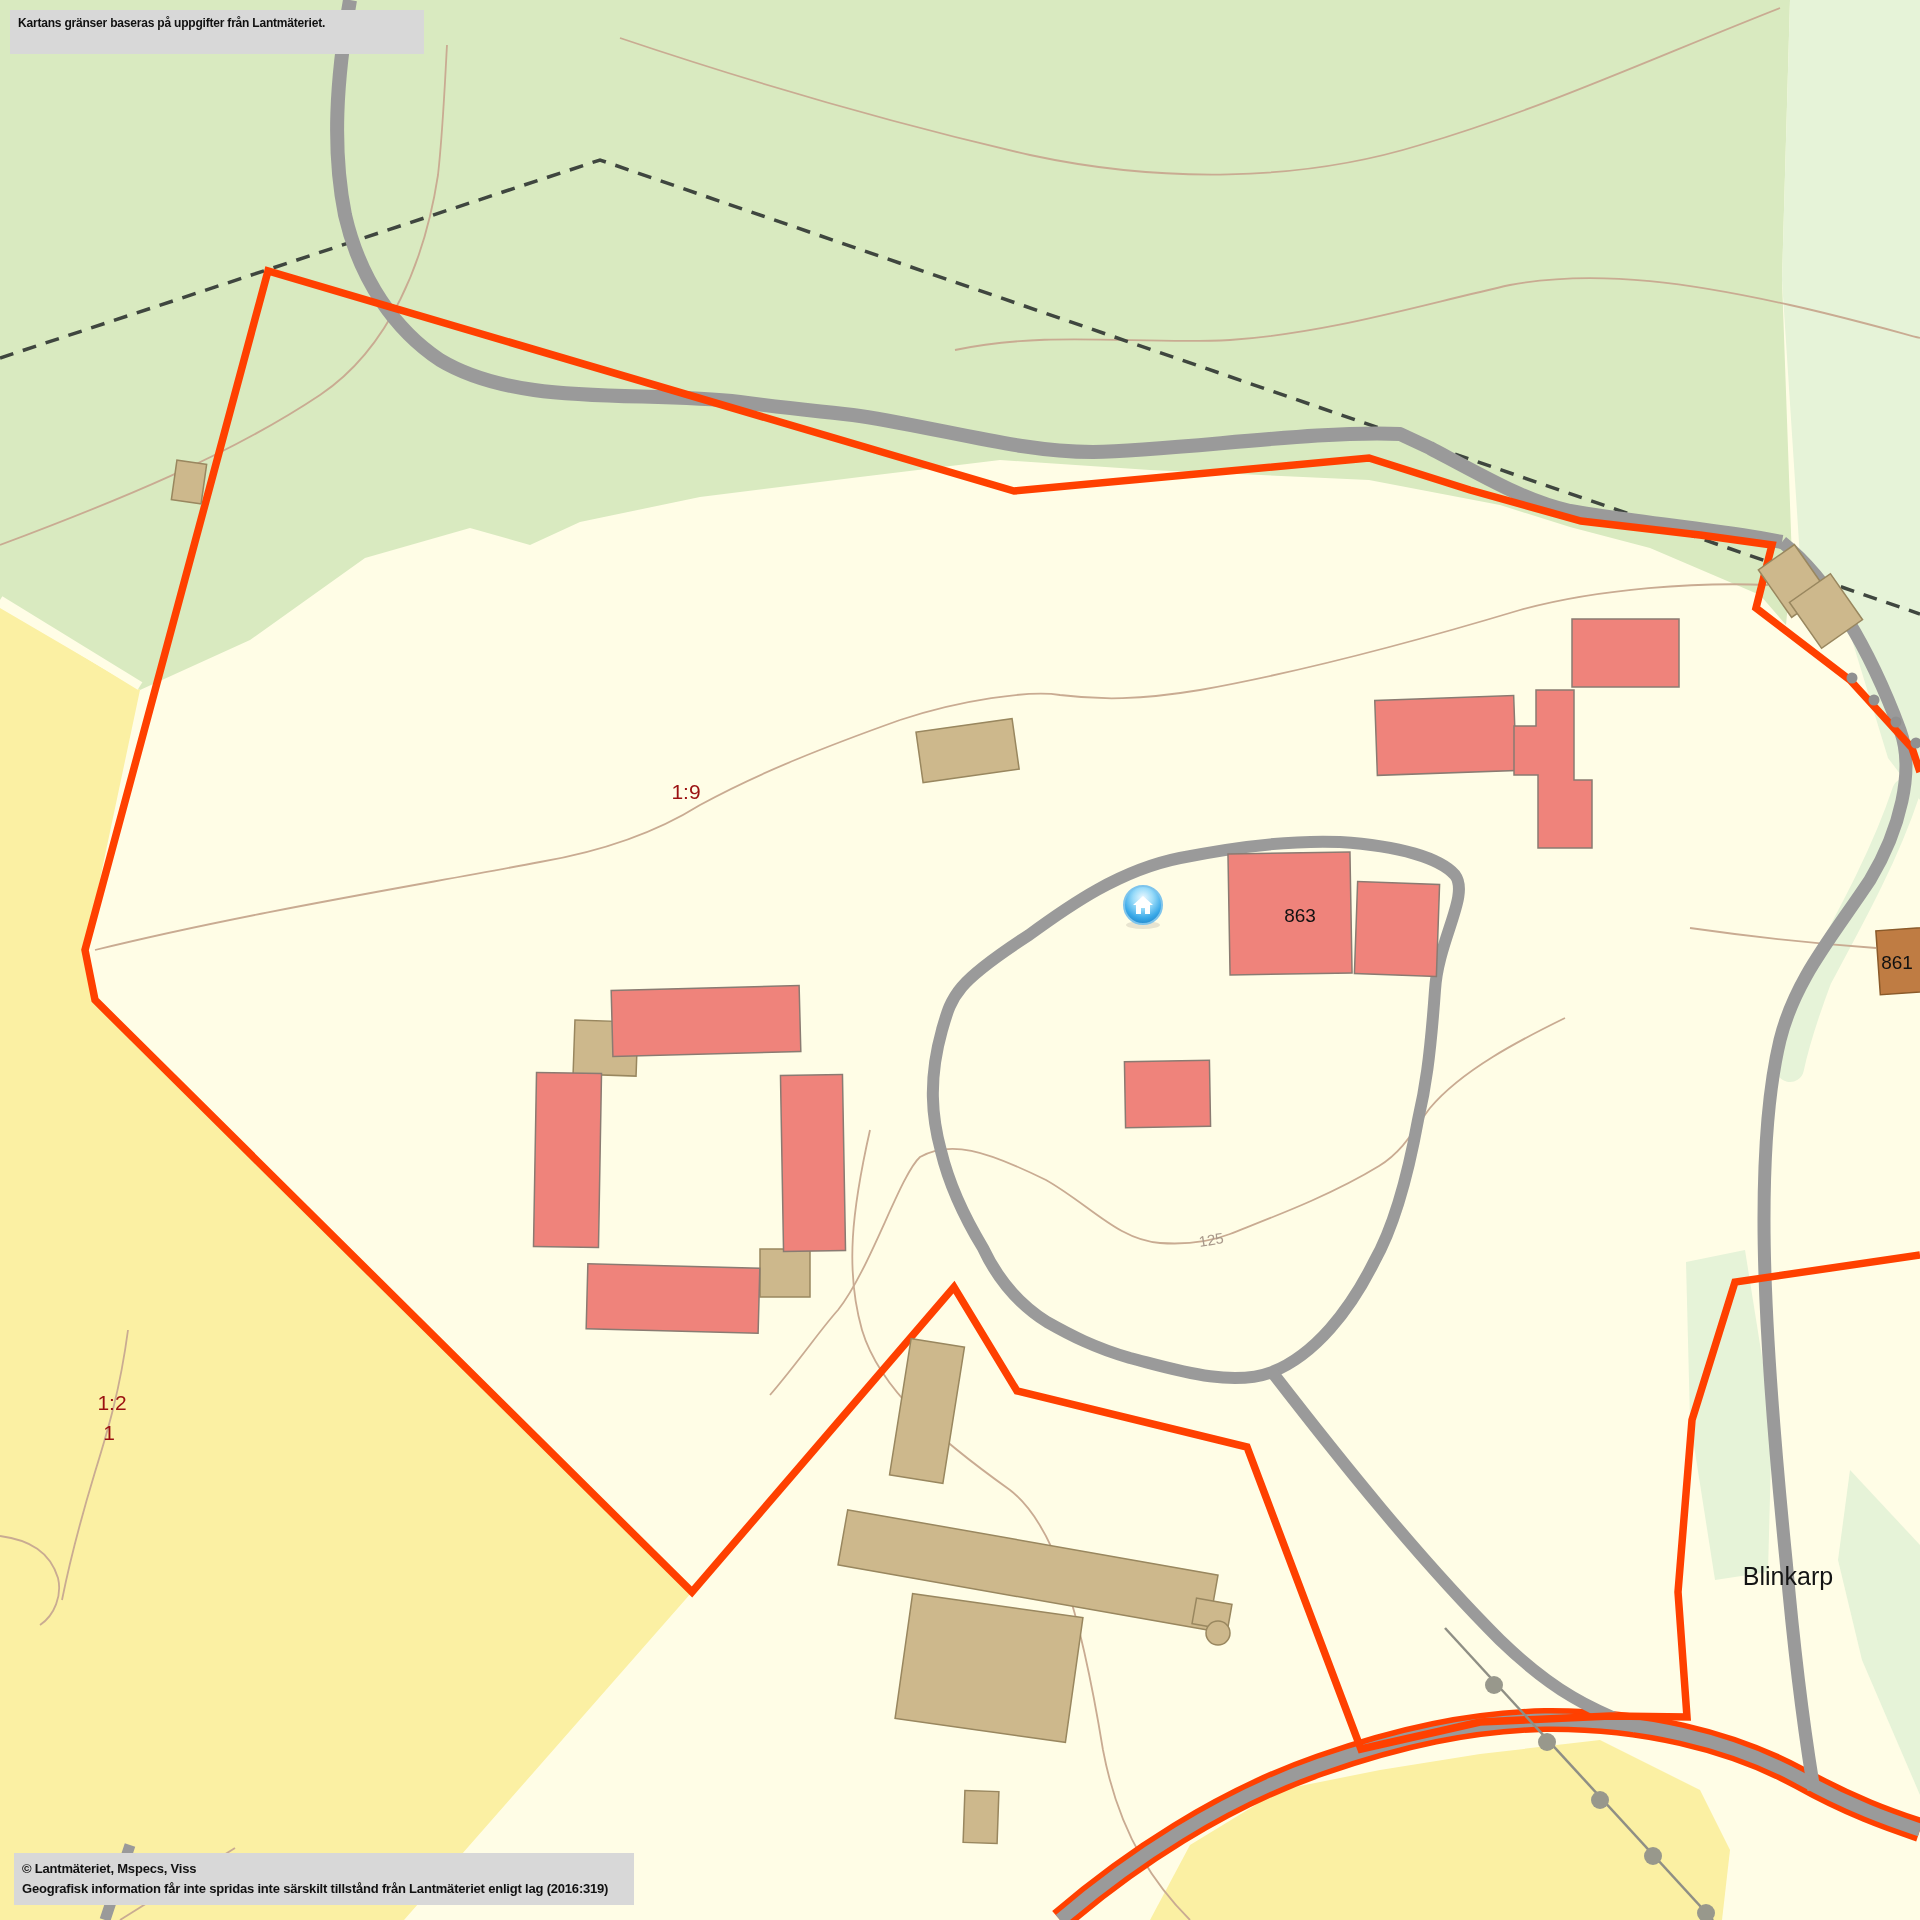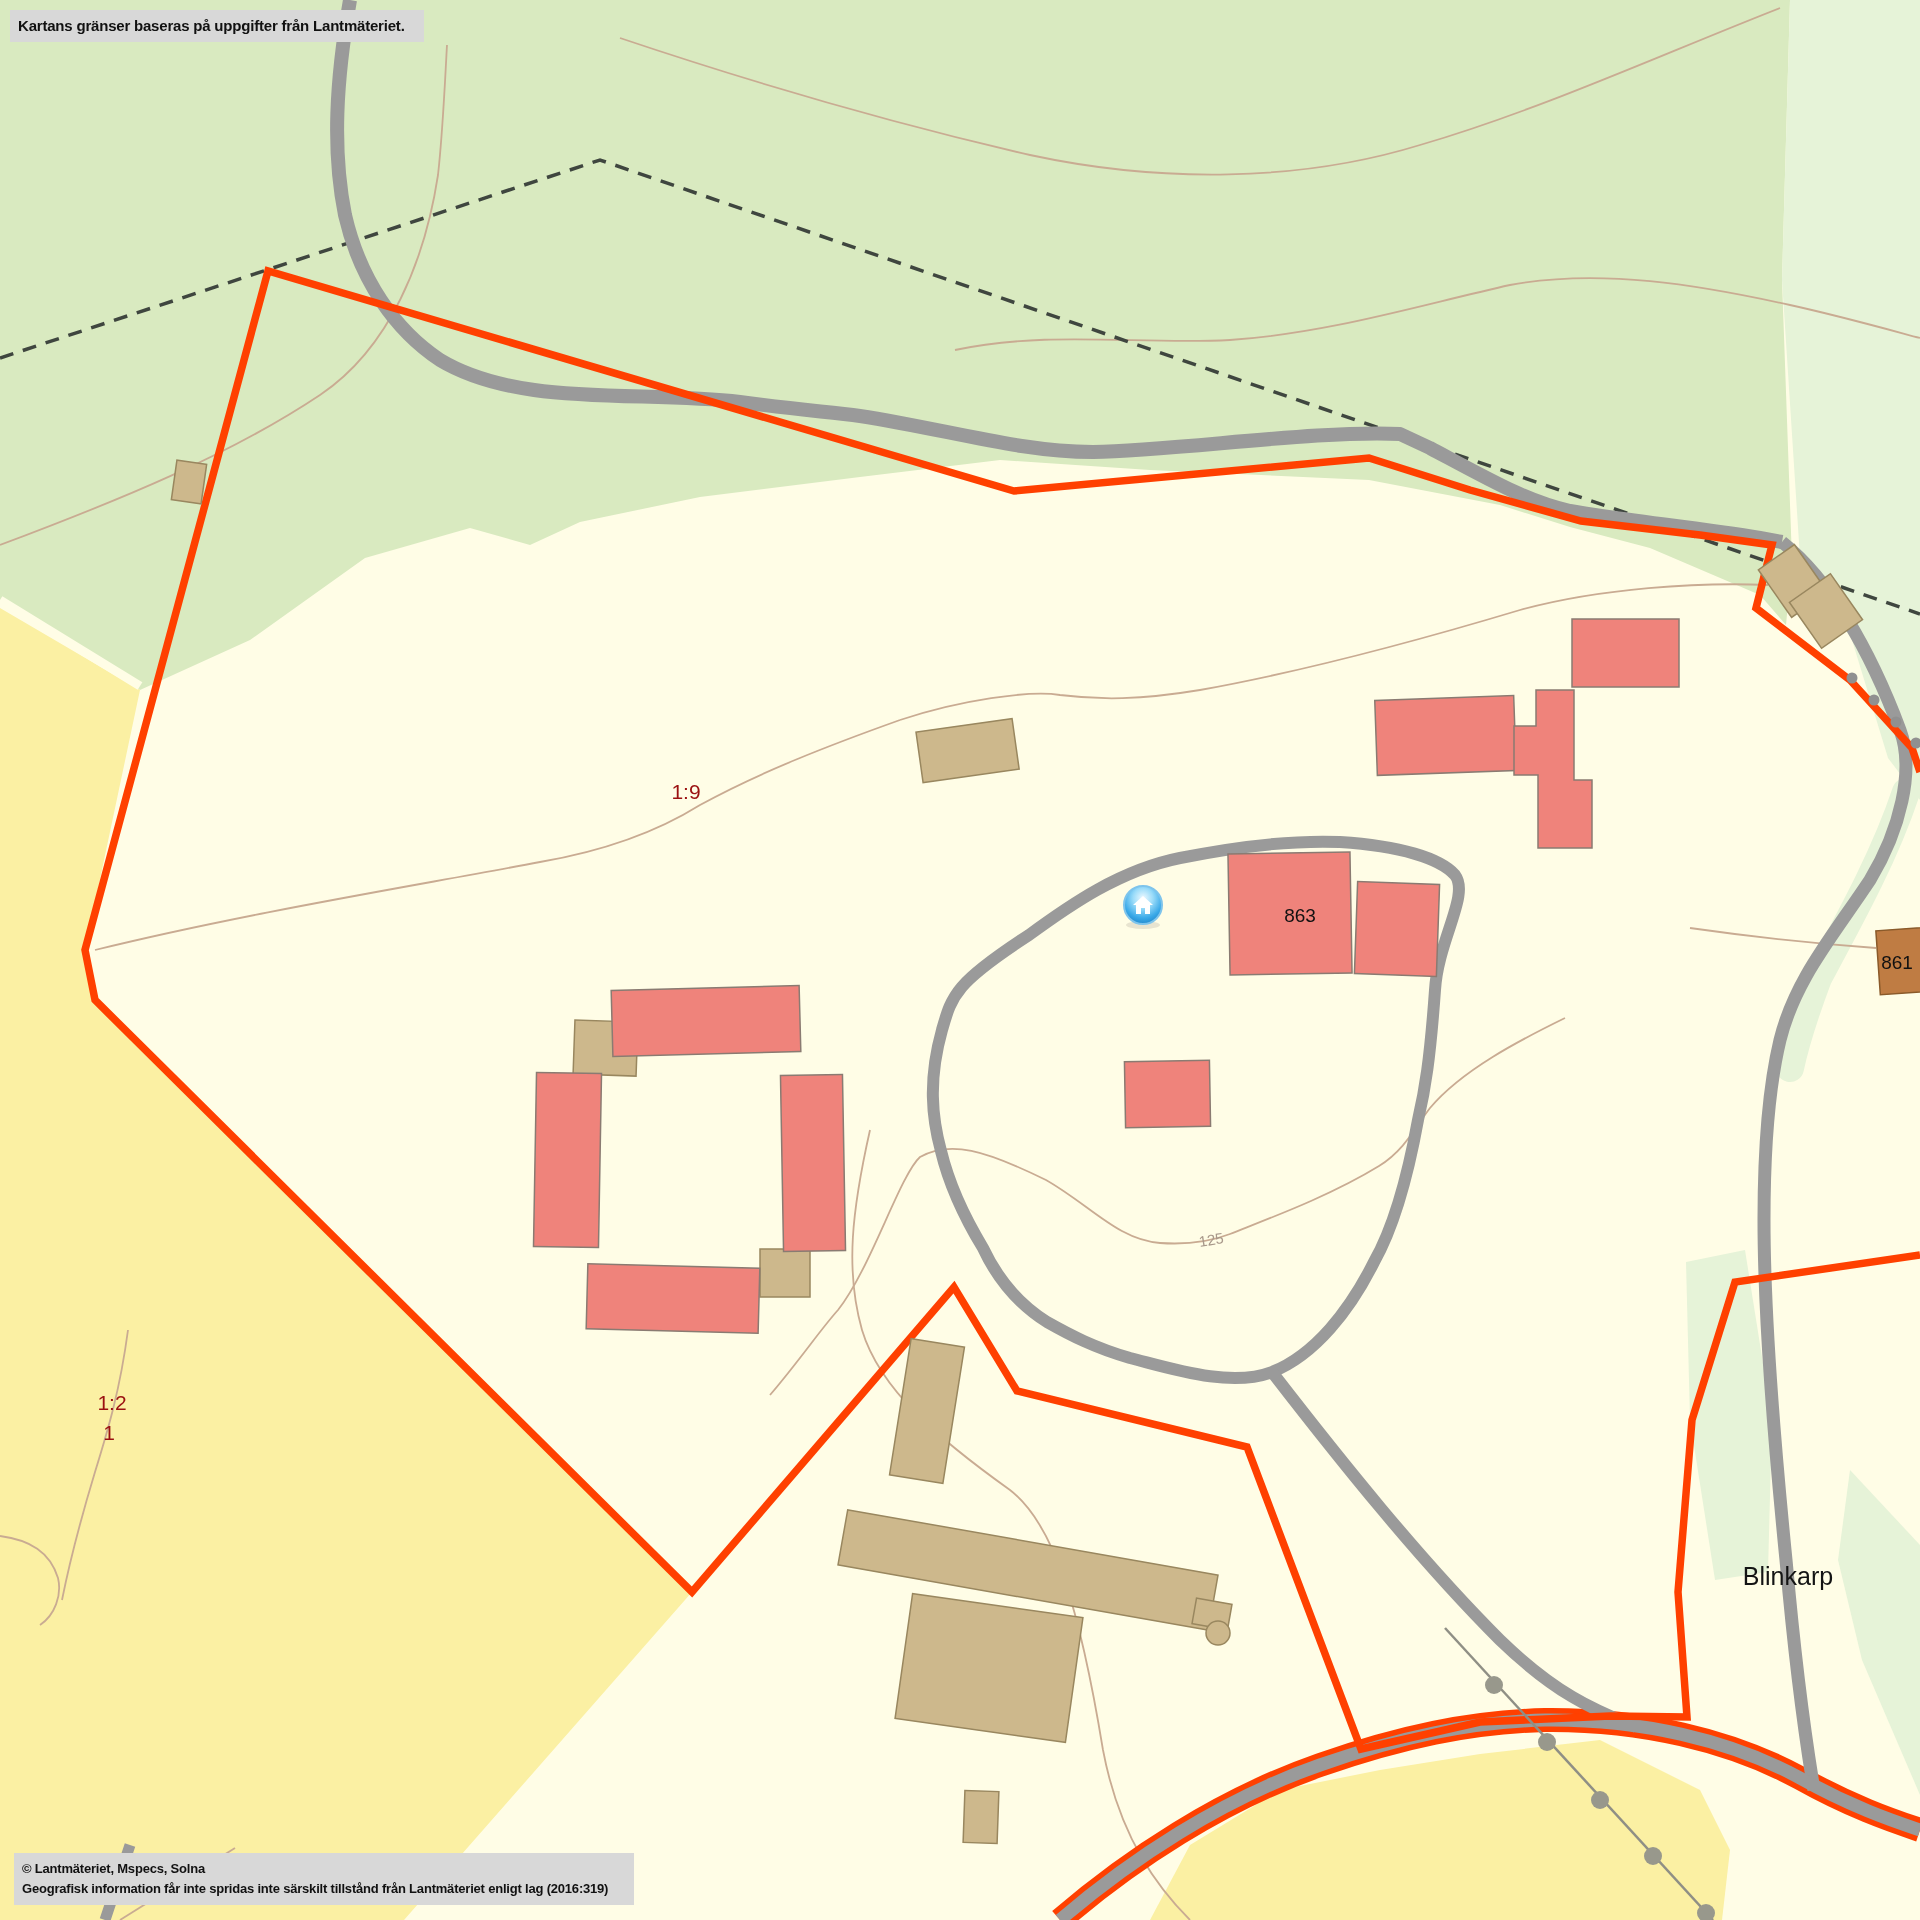"Kartans gränser baseras på uppgifter" #notice { font-size: 15px -> 12px; padding: 5px 8px 6px 8px -> 5px 8px 22px 8px }
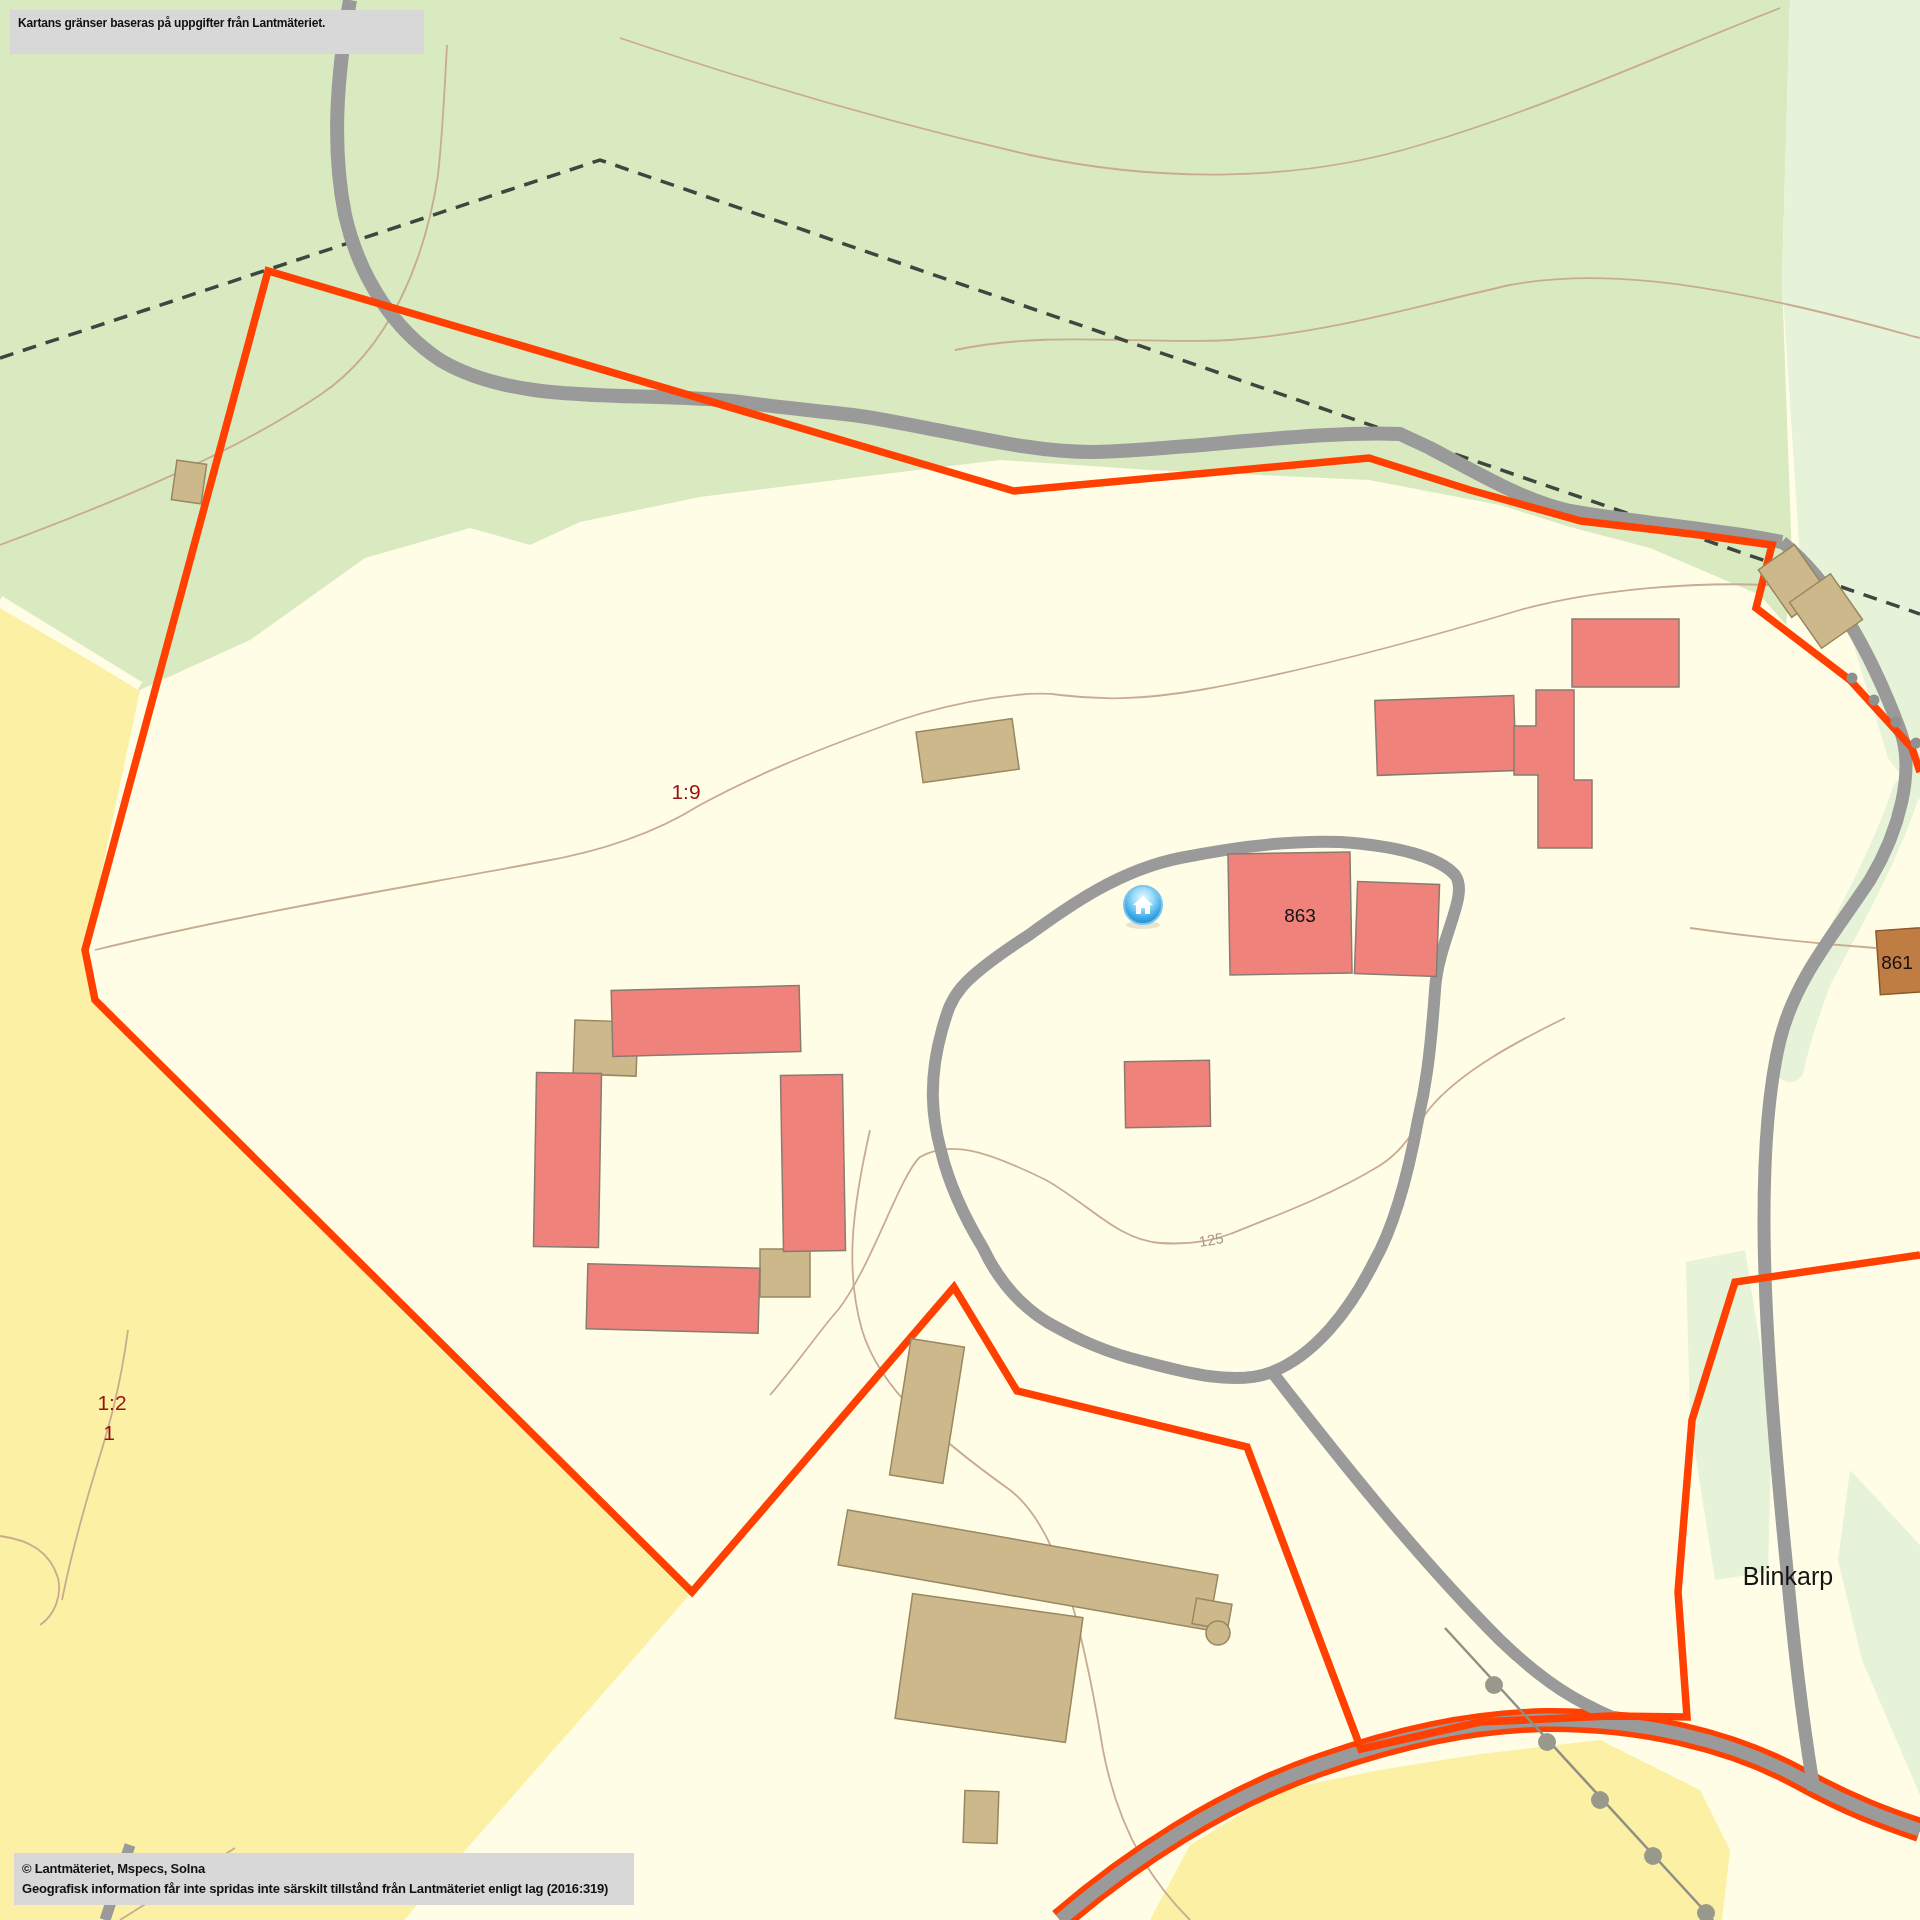"© Lantmäteriet, Mspecs, Solna" div { text: Solna -> Viss }
